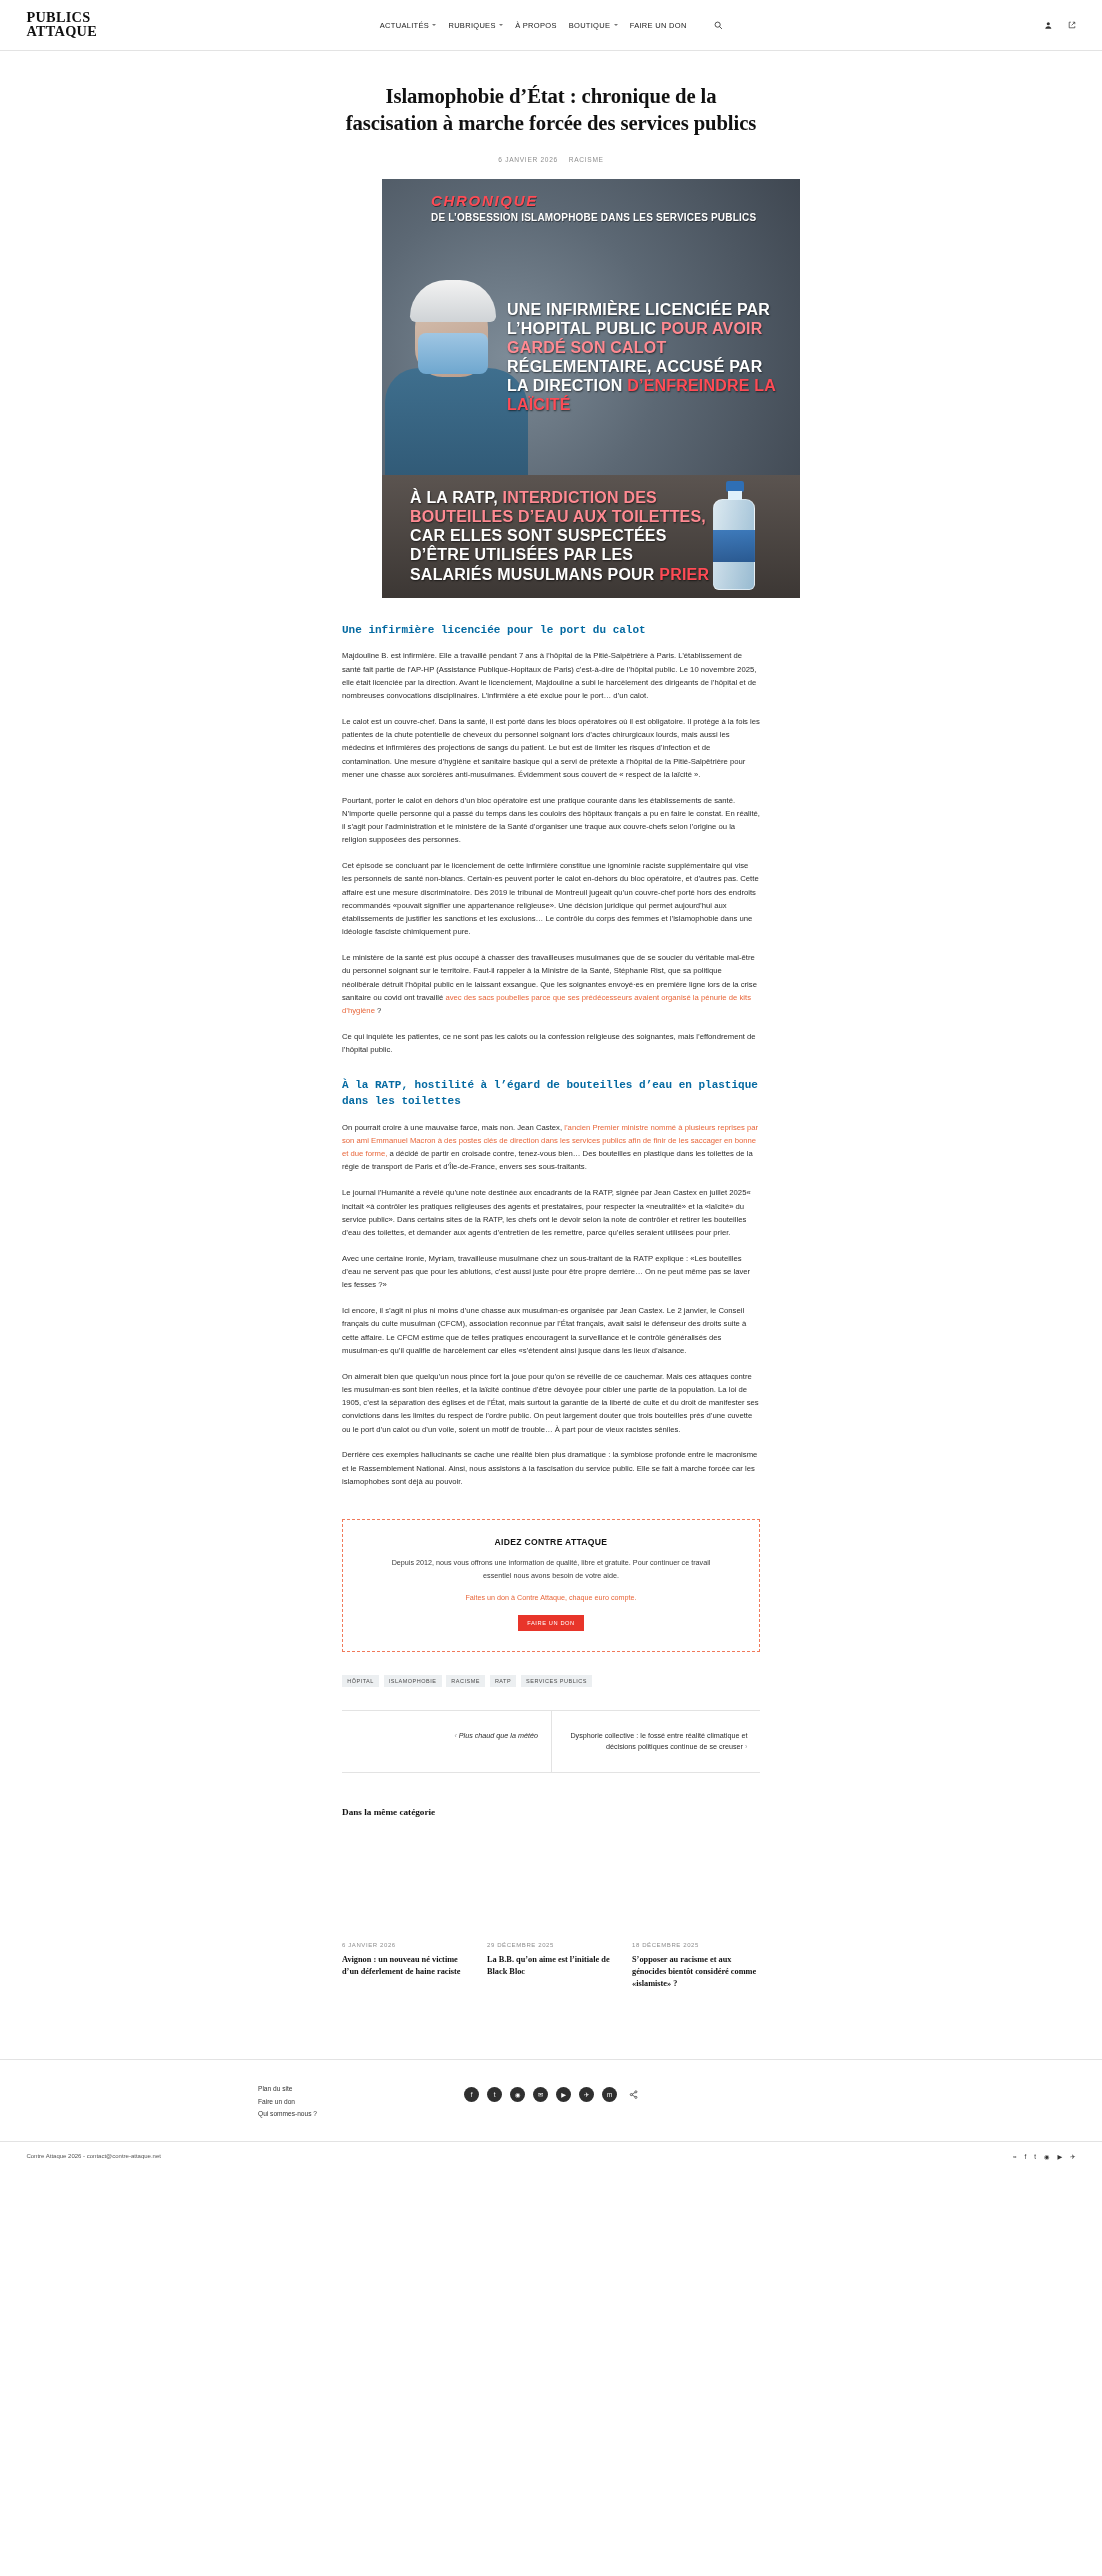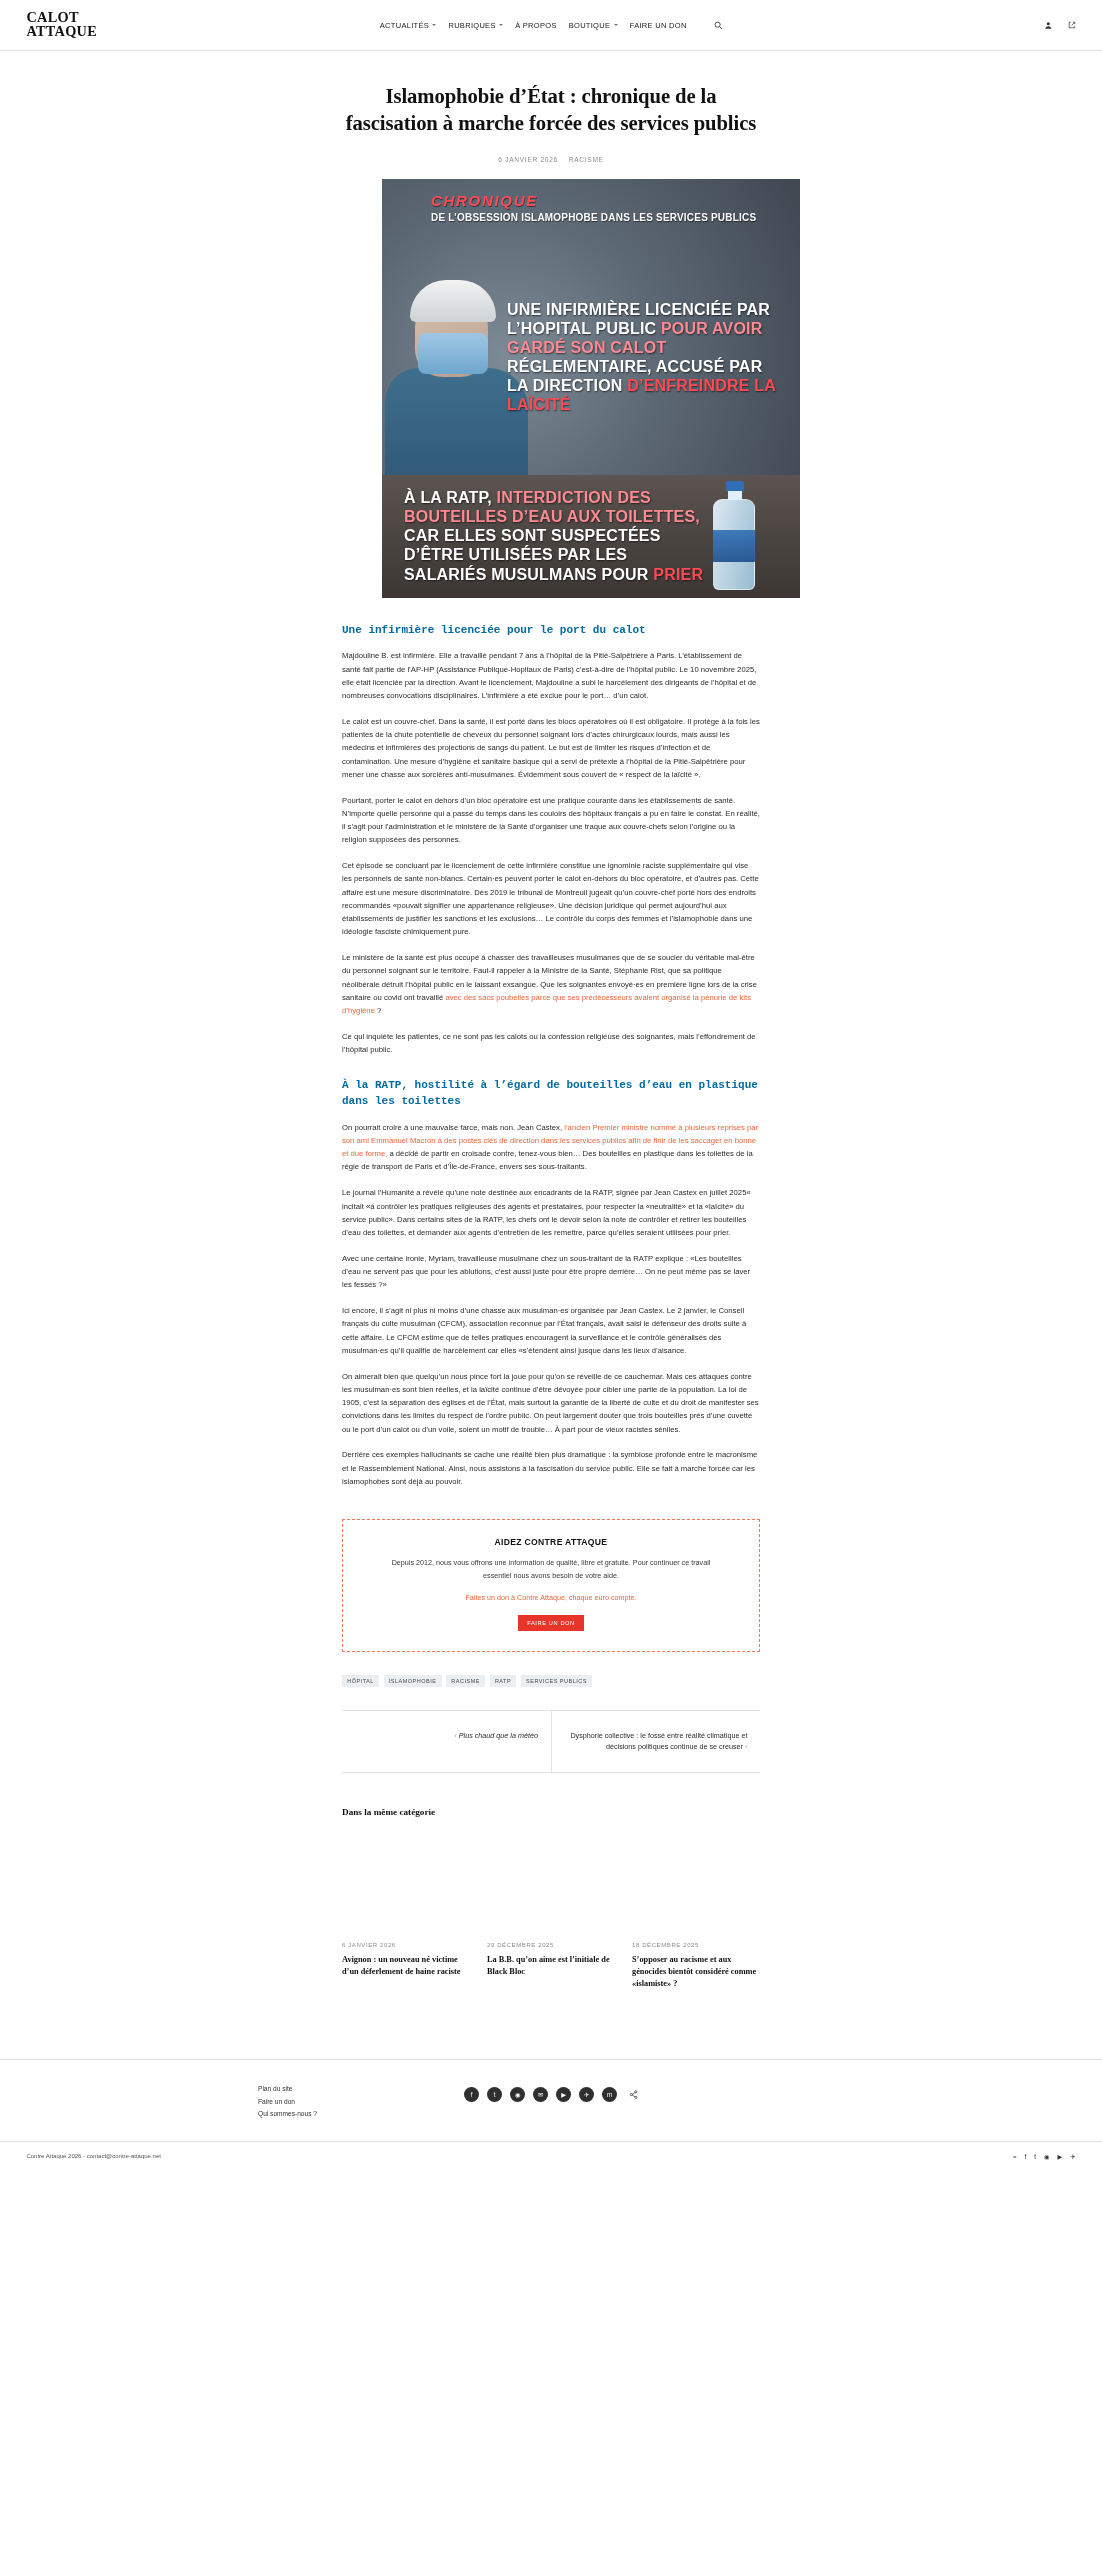"CALOT" span { text: CALOT -> PUBLICS }
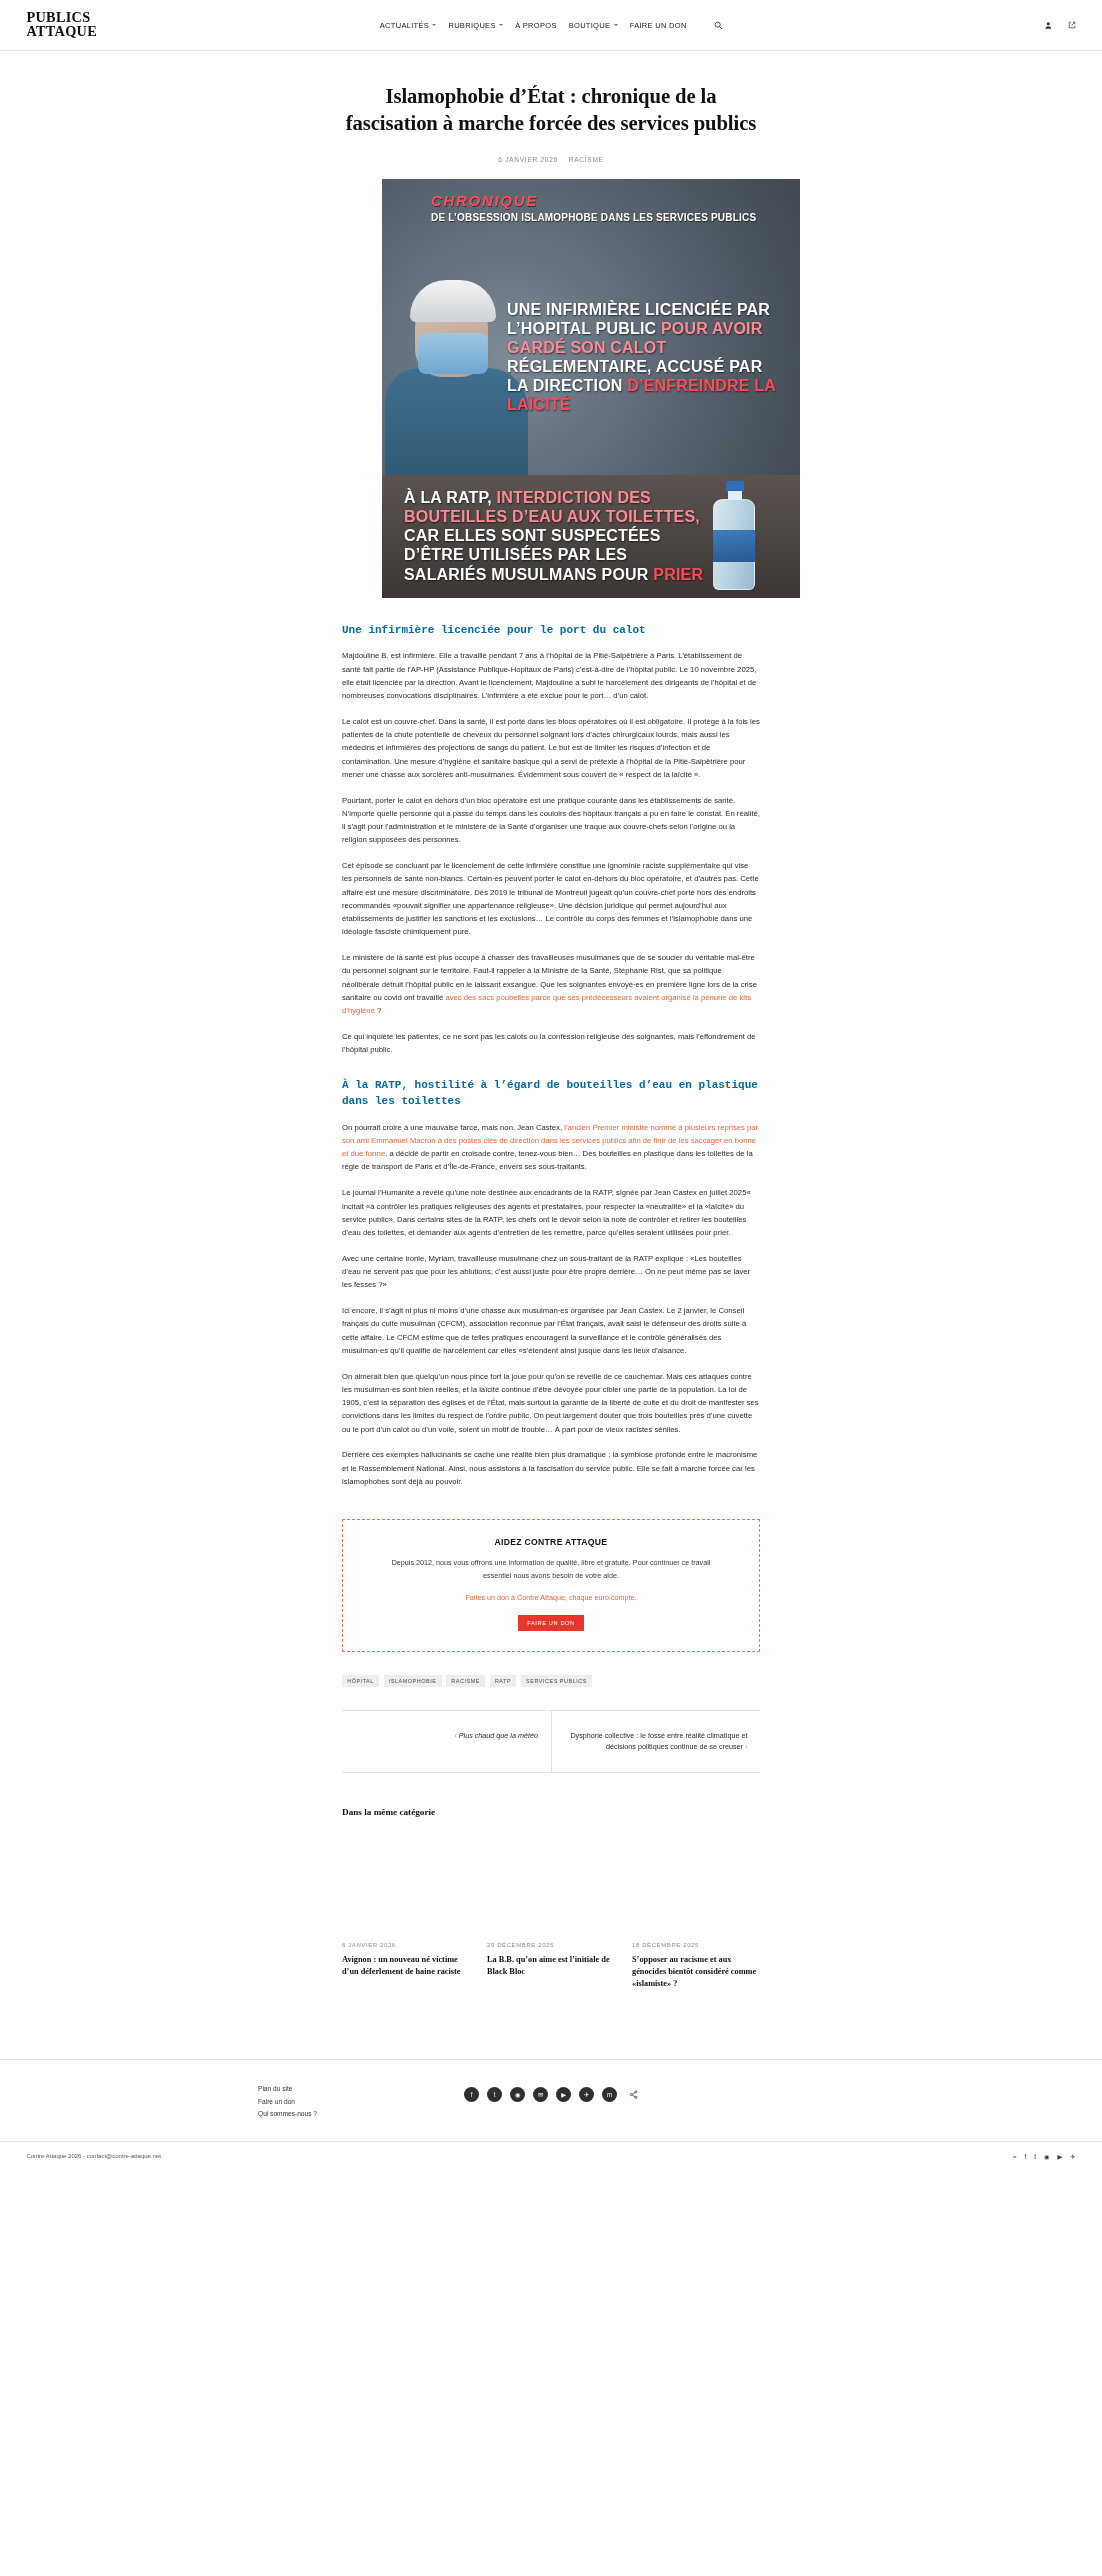"À LA RATP, INTERDICTION DES" .hero-block3 { left: 22px -> 28px }
